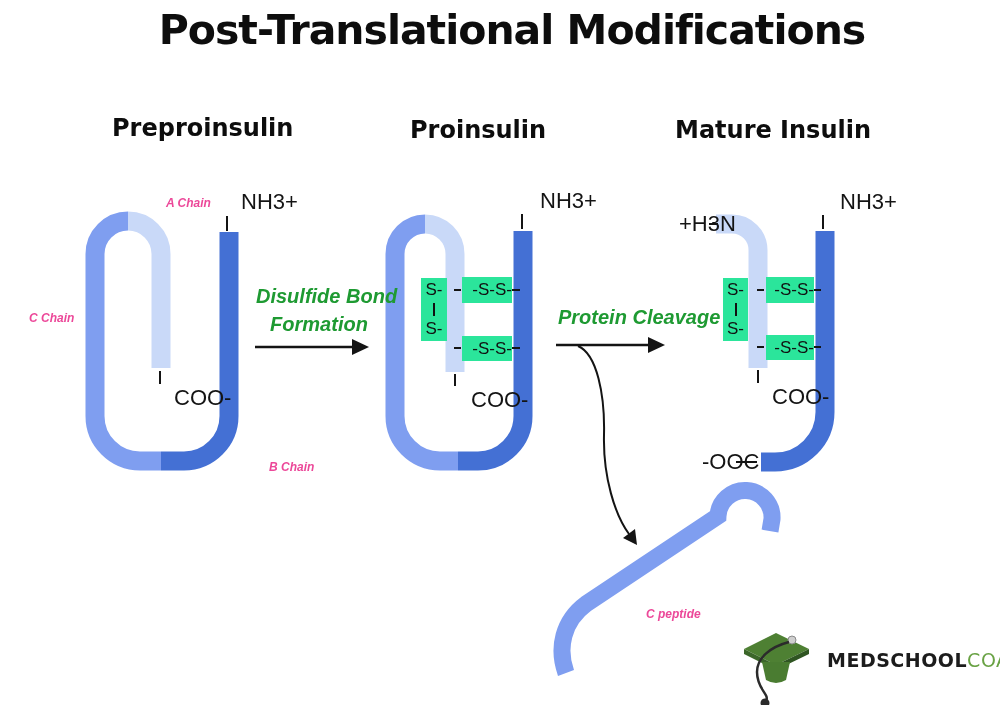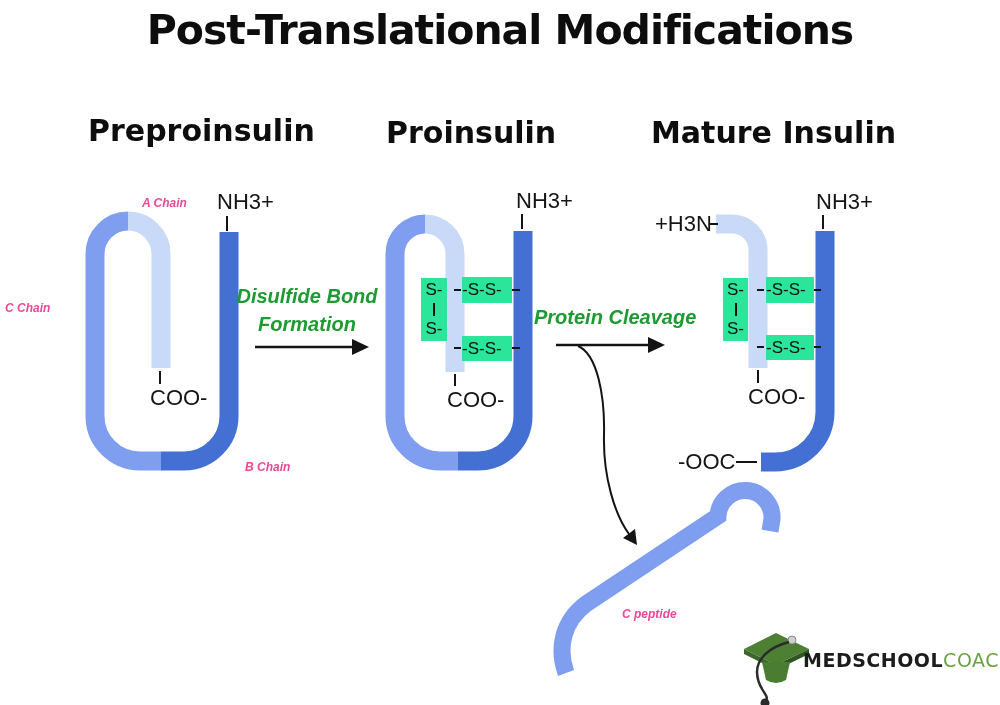"Post-Translational Modifications" .abs { padding-left: none -> 24px }
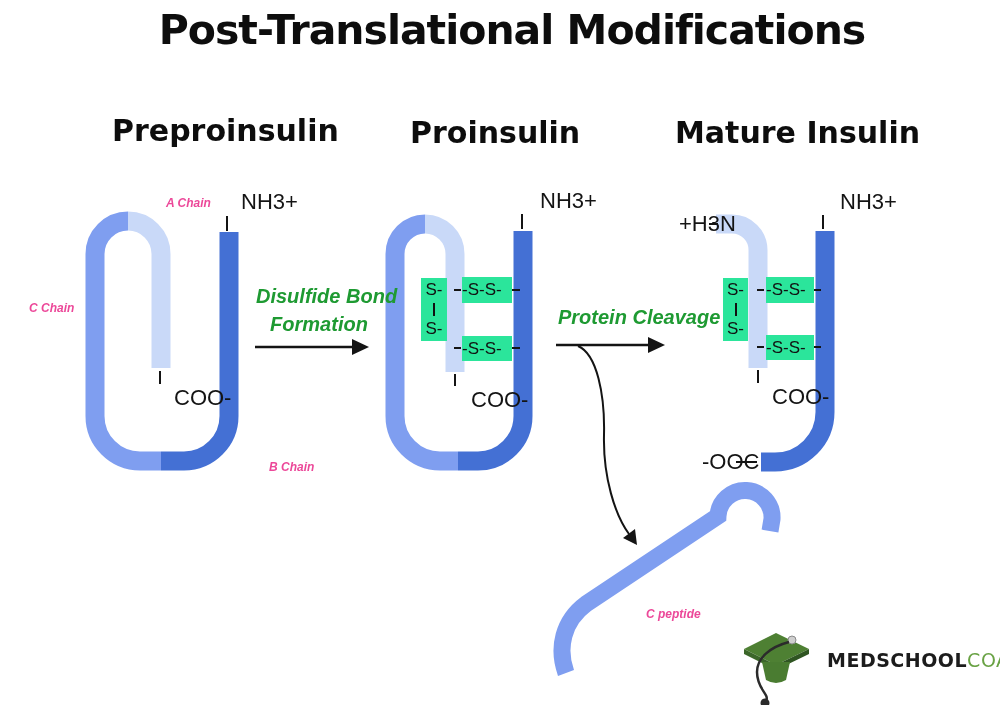"Preproinsulin" .heading { font-size: 30px -> 24px }
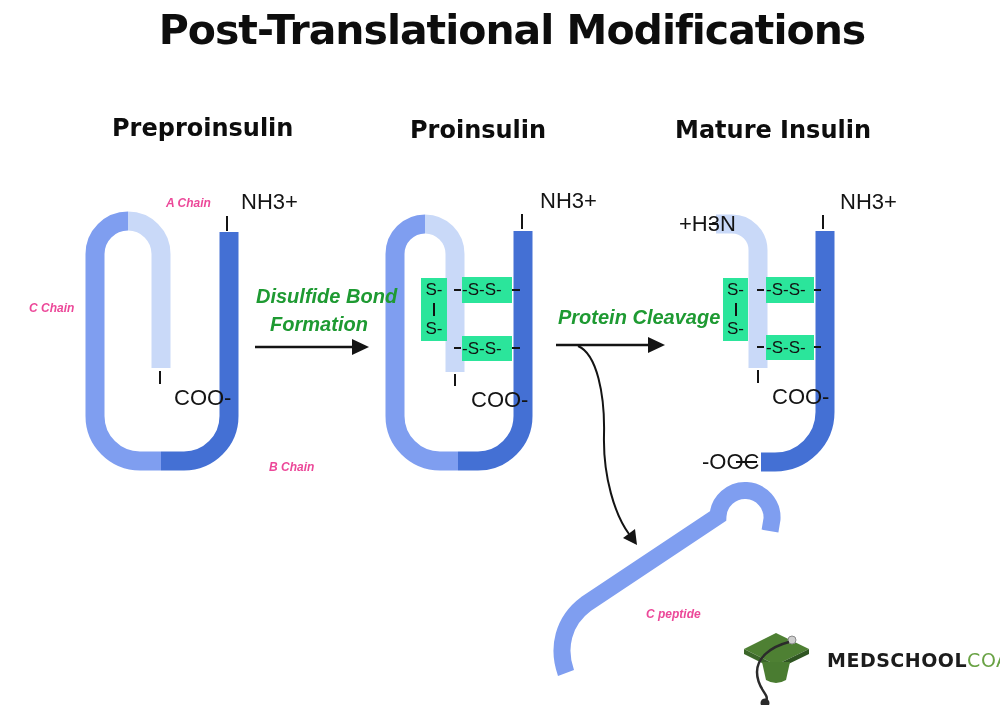"-S-S-" .ss-box { justify-content: flex-start -> flex-end }
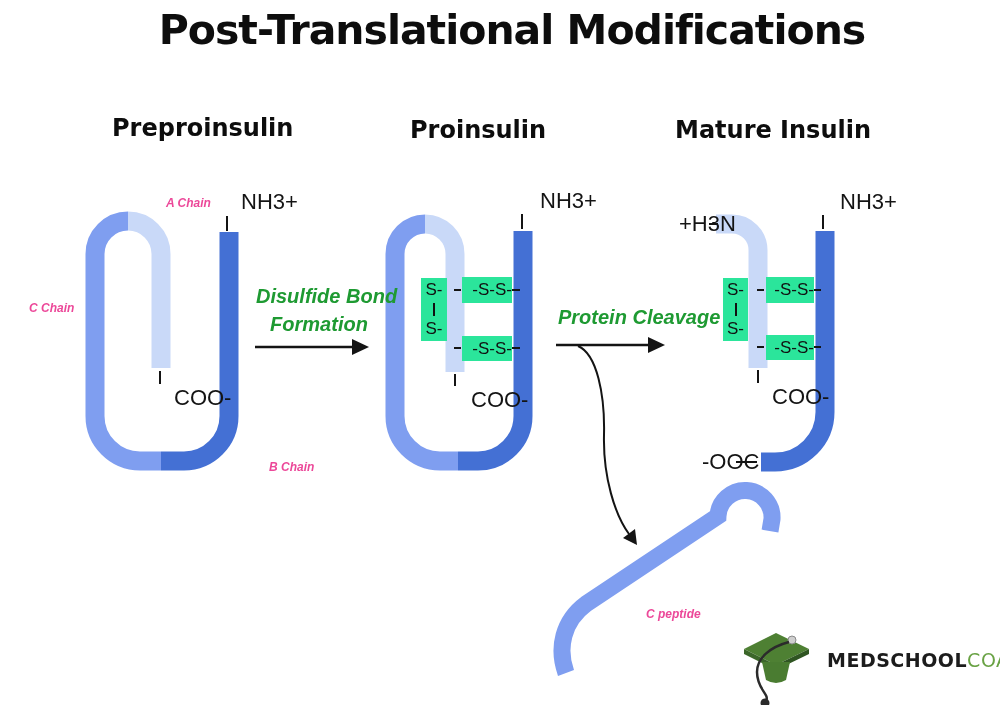"C Chain" div.abs { top: 302px -> 312px }
